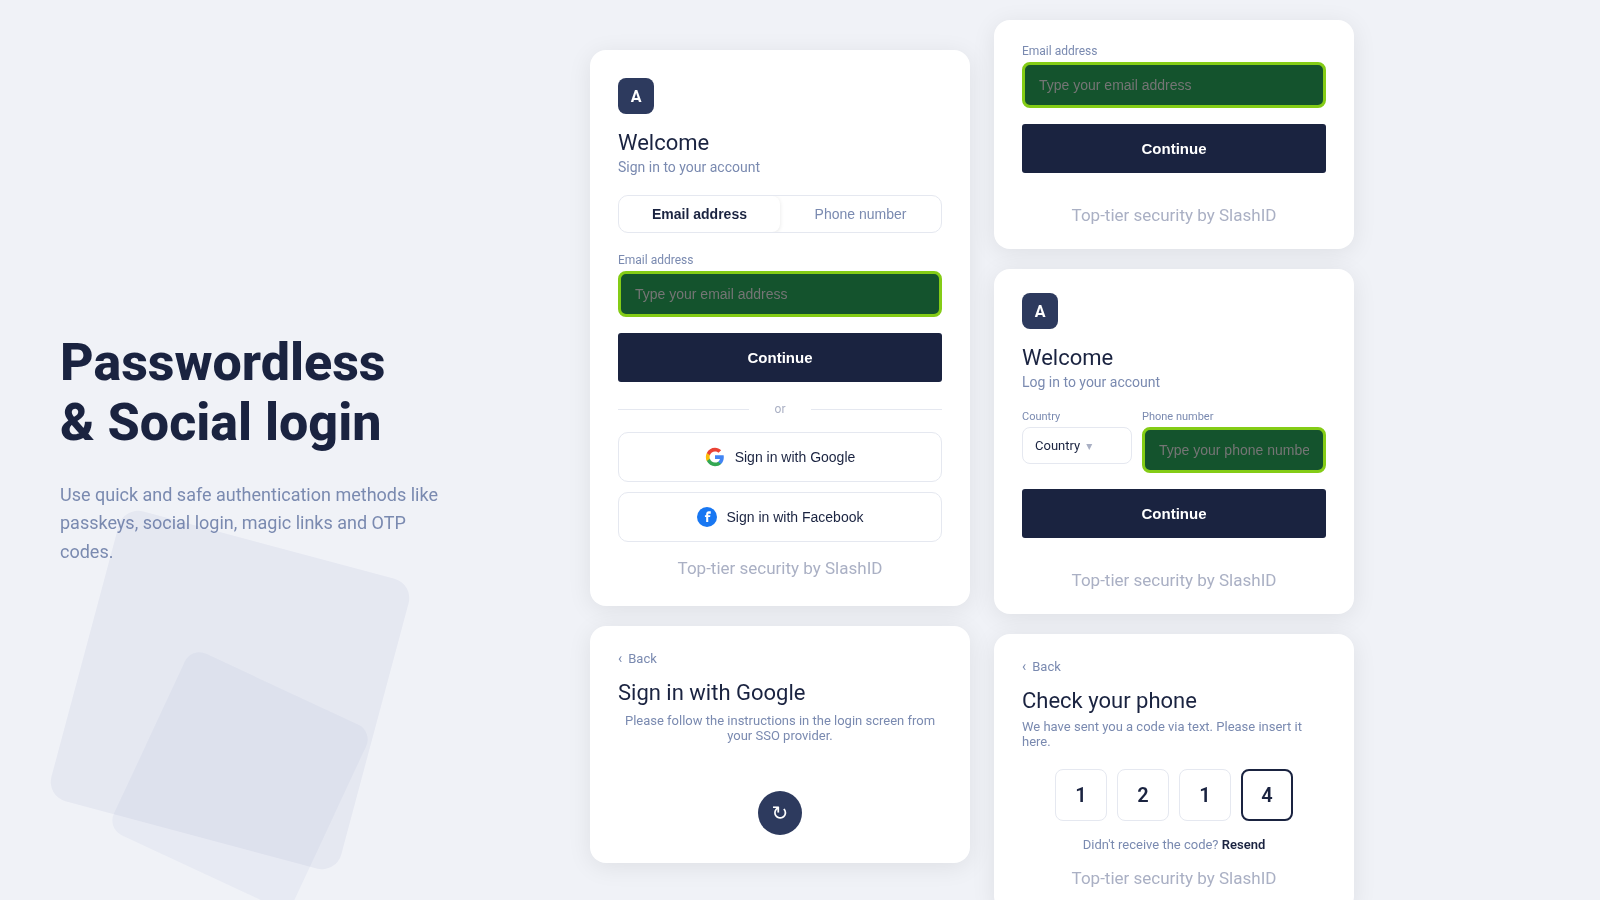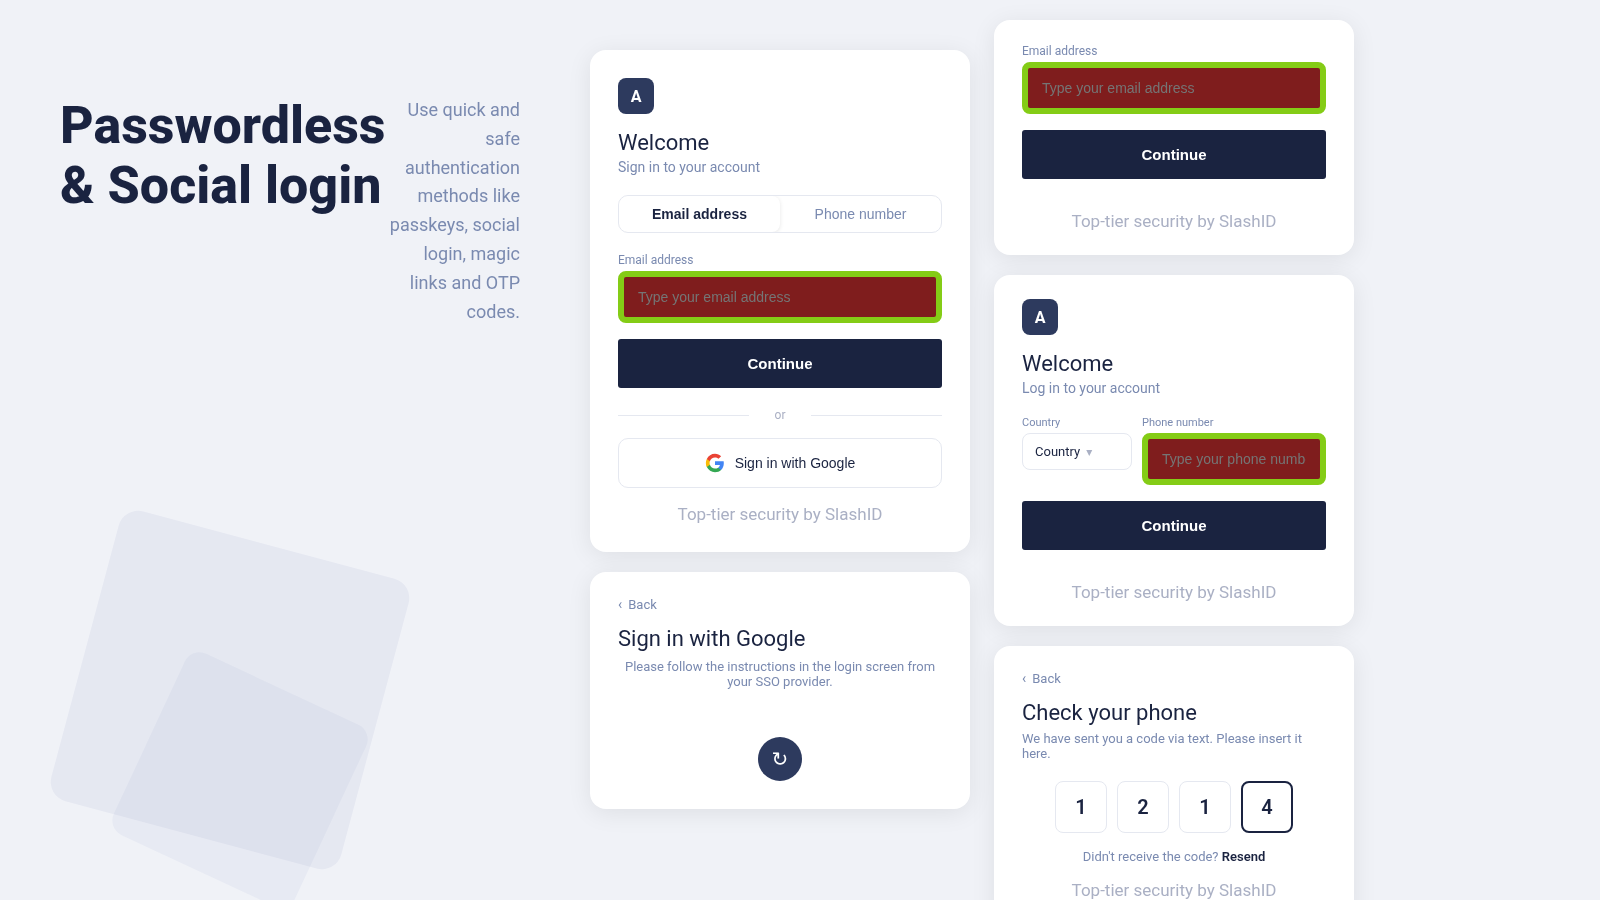"Type your email address" .input-field { background: #7f1d1d -> #14532d; border: 6px solid #84cc16 -> 3px solid #84cc16 }
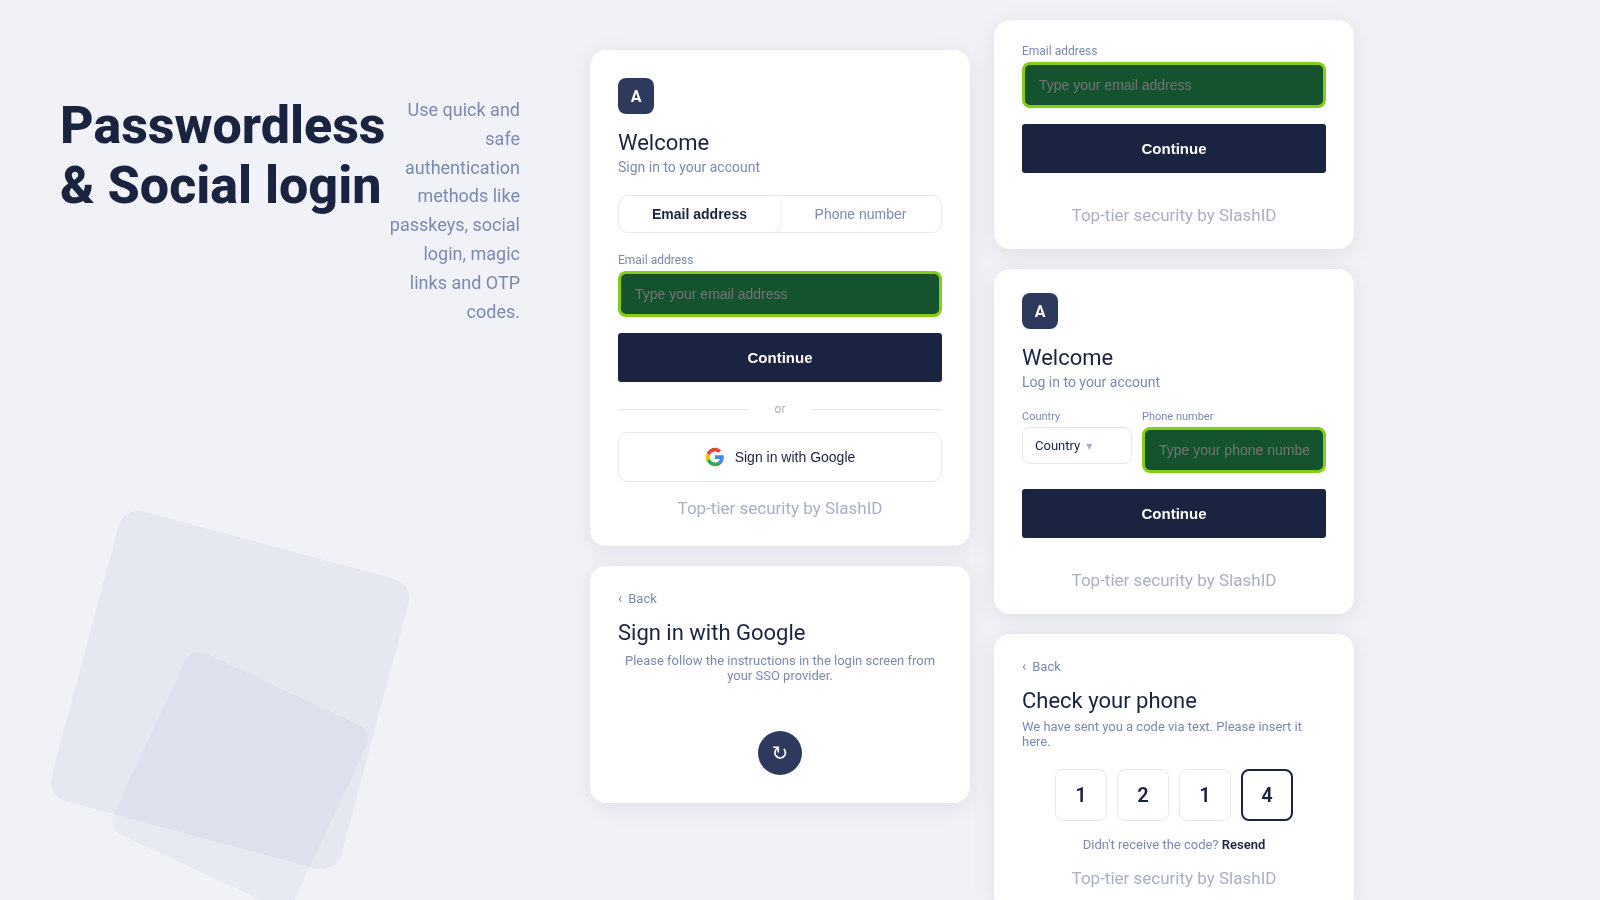"Passwordless" .left-panel { flex-direction: row -> column }
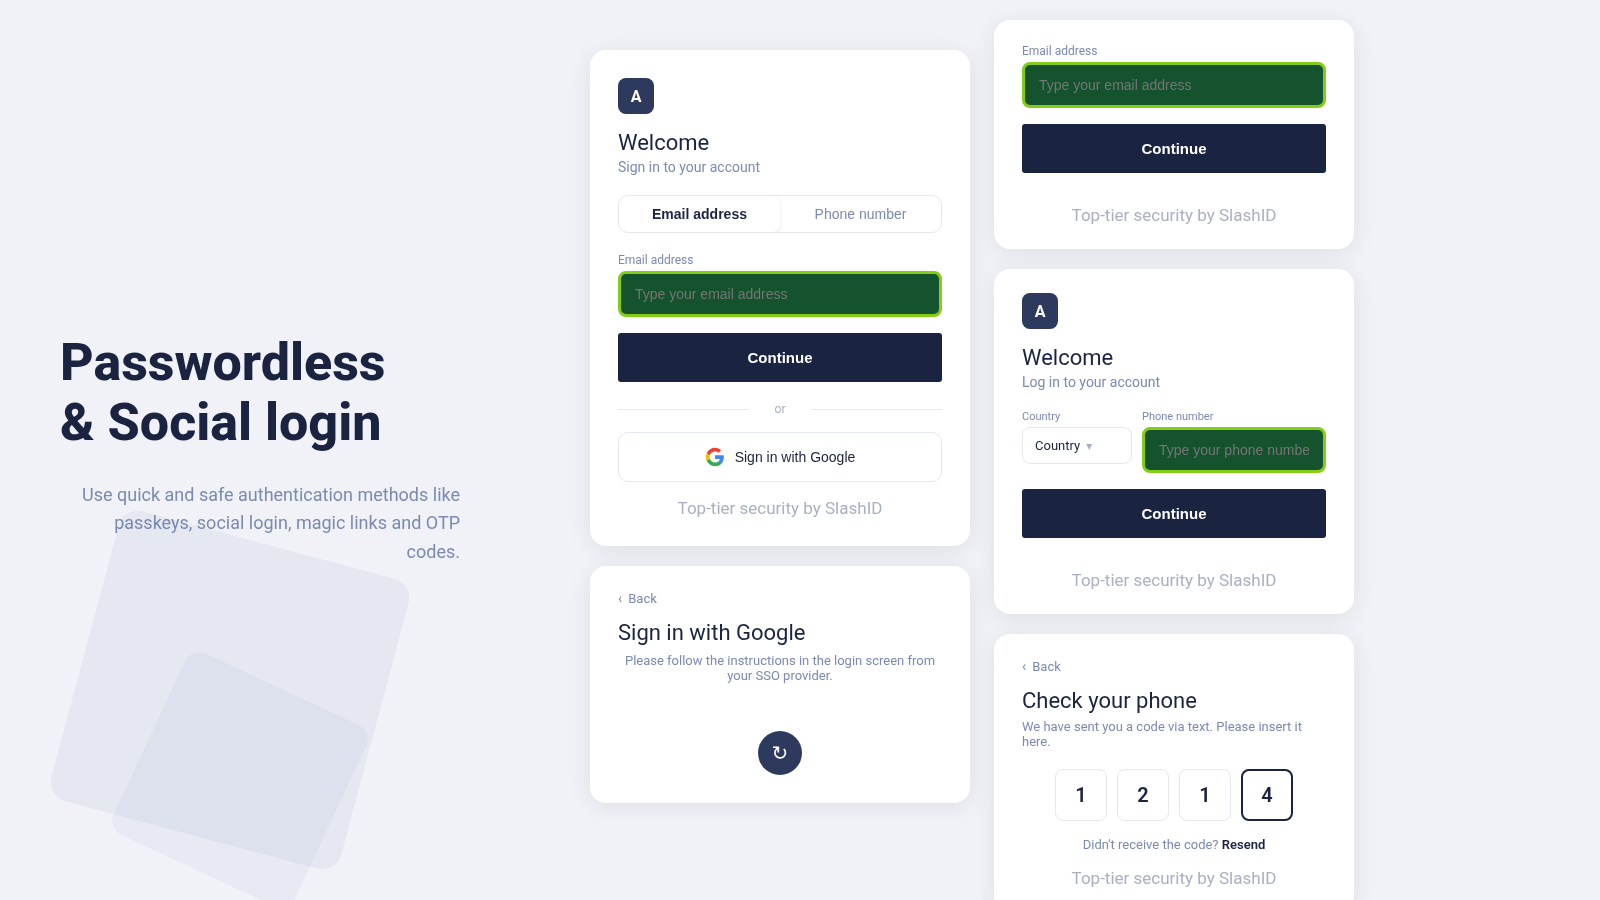"Use quick and safe authentication" .hero-subtitle { text-align: right -> none }
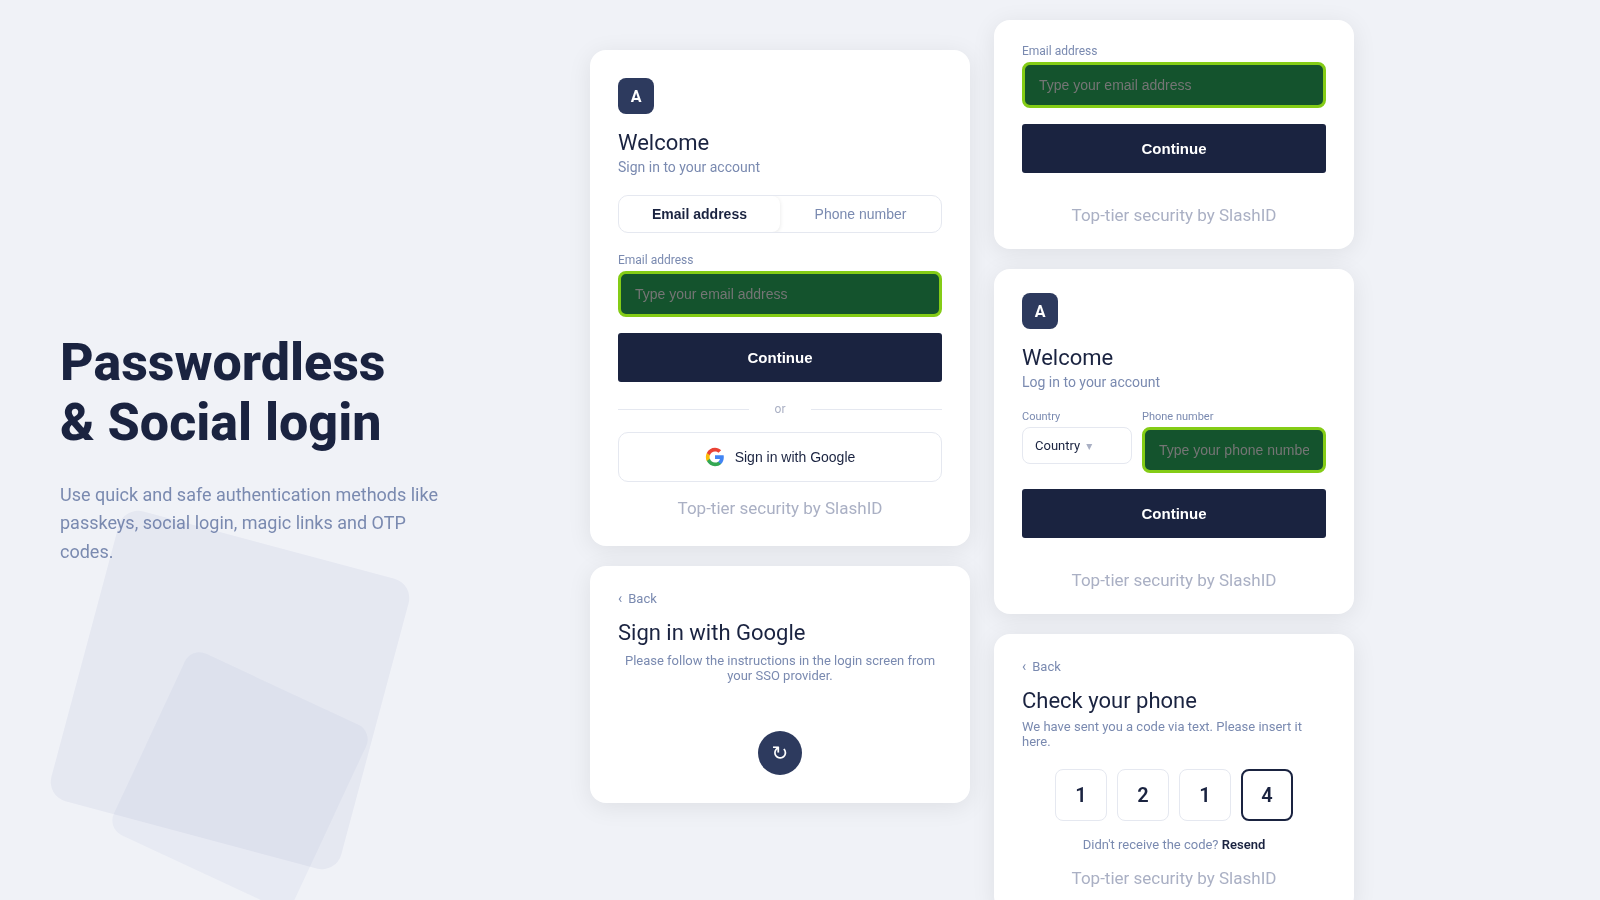"Sign in with Facebook" button.social-btn { html: none -> <button> <svg> <circle></circle> <path></path> </svg> <span>Sign in with Facebook</span> </button> }
